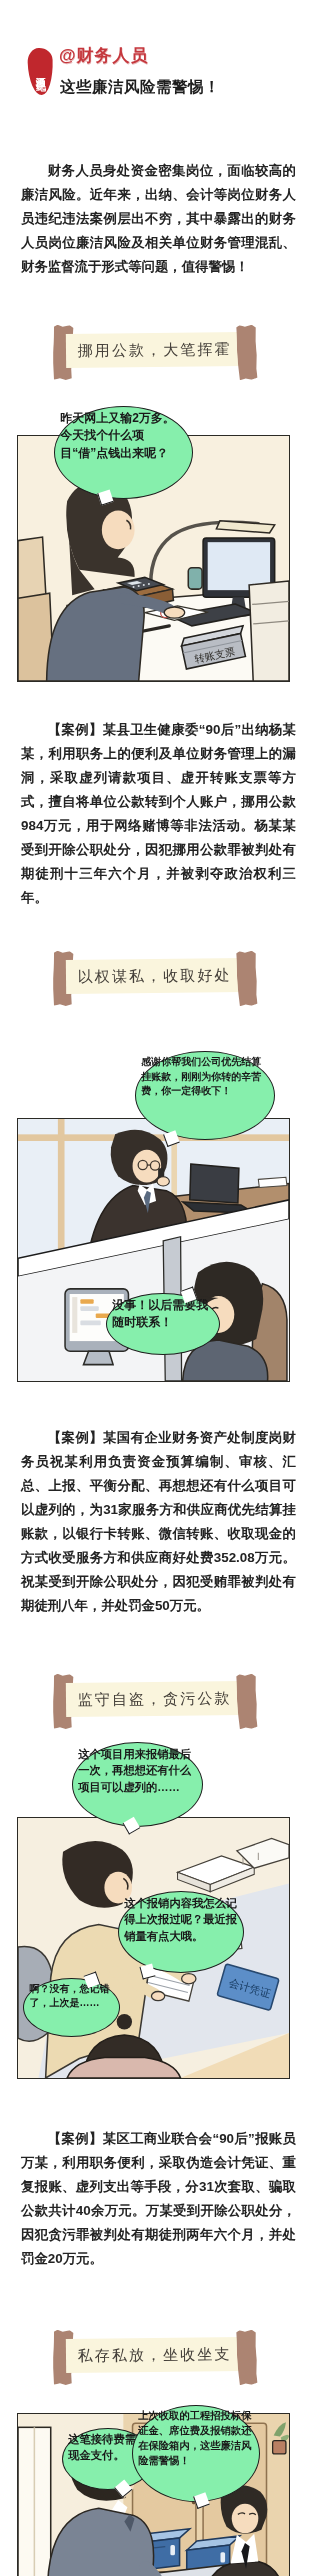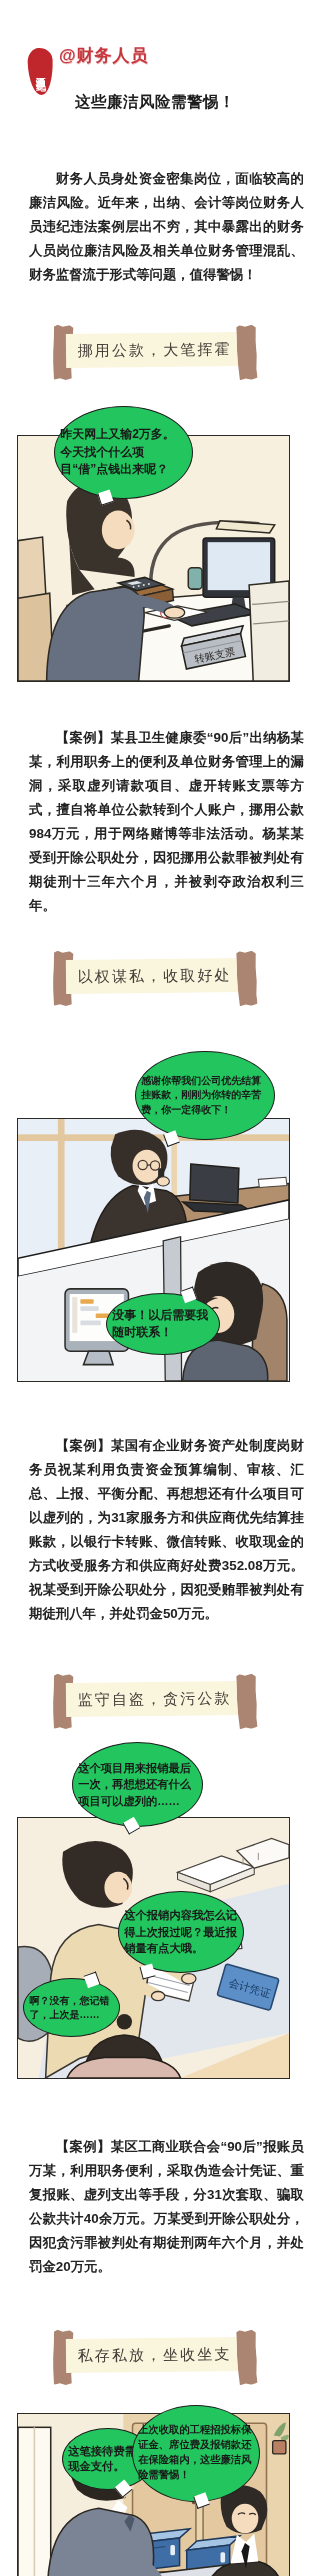"这些廉洁风险需警惕！" .page-title { margin: 16px -> 1px }
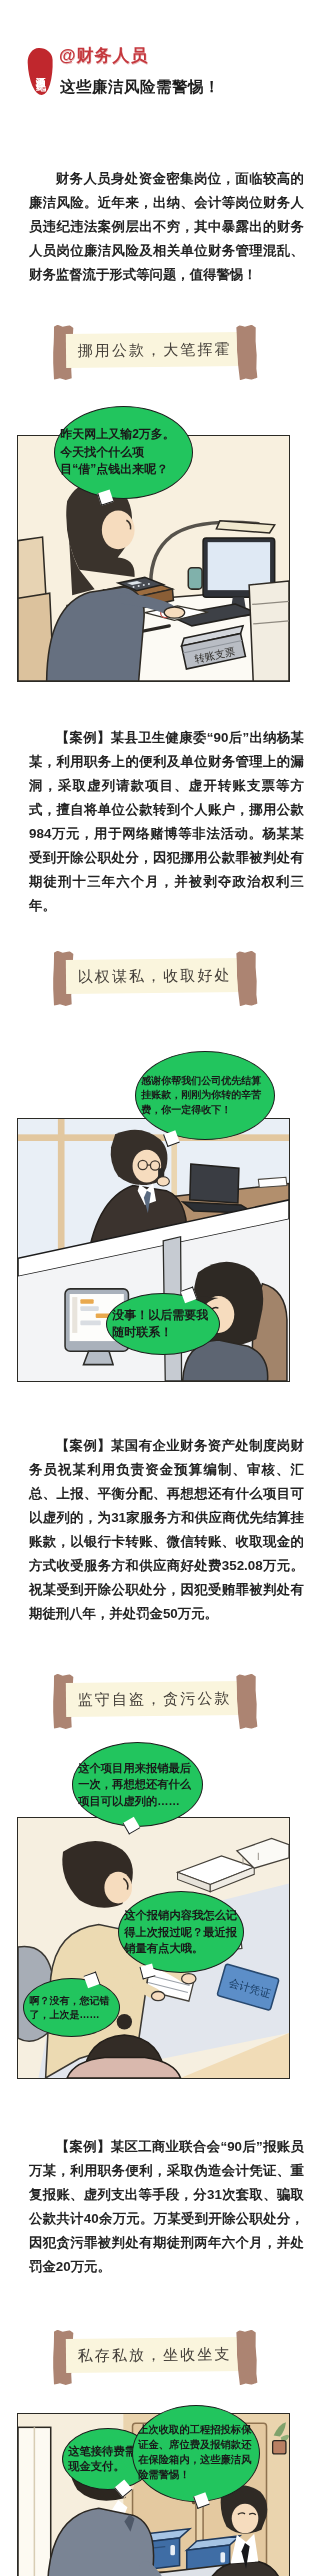"财务人员身处资金密集岗位，面临较高的廉洁风险。近年来，出纳、会计等岗位财务人员违" .body-text { margin: 12px -> 4px }
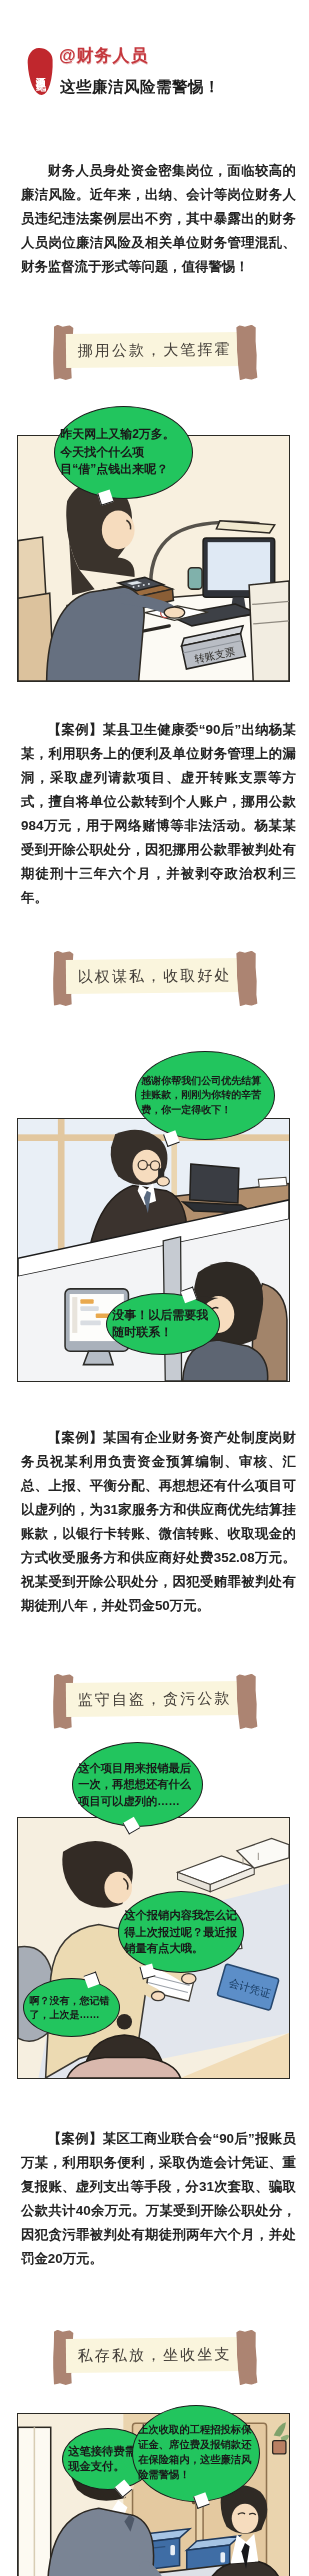"昨天网上又输2万多。今天找个什么项目“借”点钱出来呢？" .bubble { align-items: center -> none; background: #22c55e -> #86efac }
